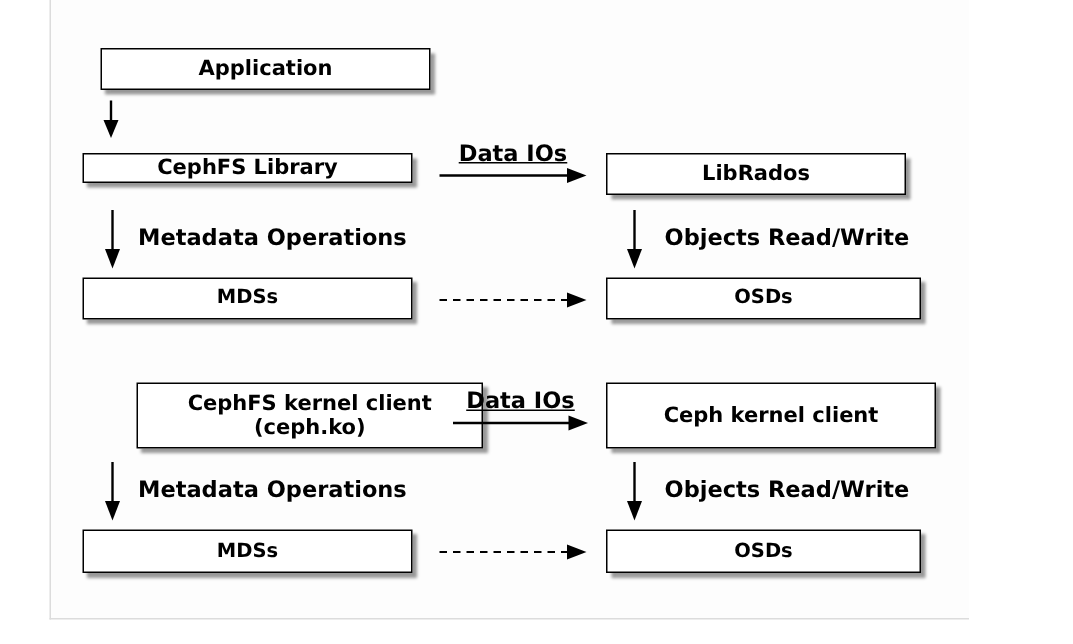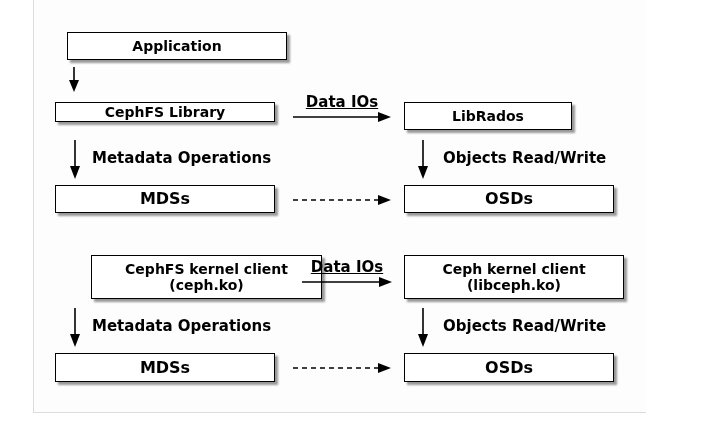"LibRados" div.node { width: 168px -> 200px }
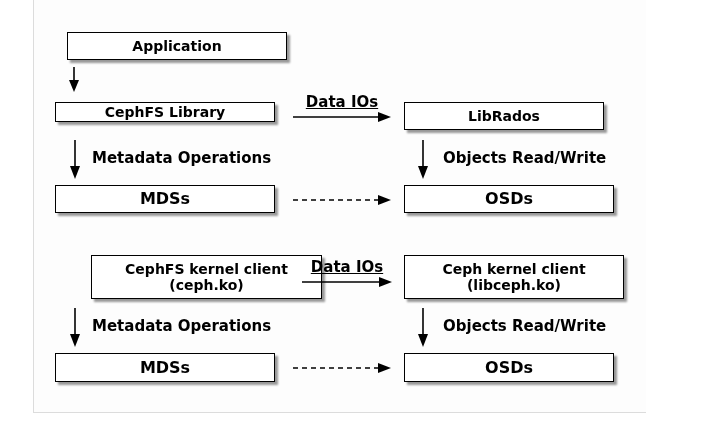"MDSs" .node.small { font-size: 16px -> 13px }
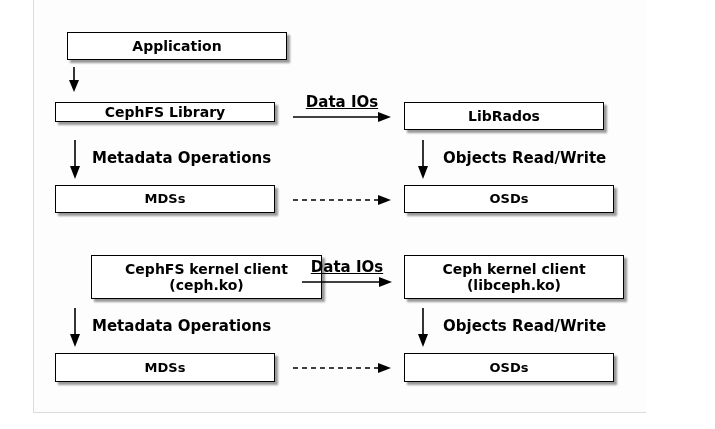"(libceph.ko)" span { html: <span>(libceph.ko)</span> -> none }
